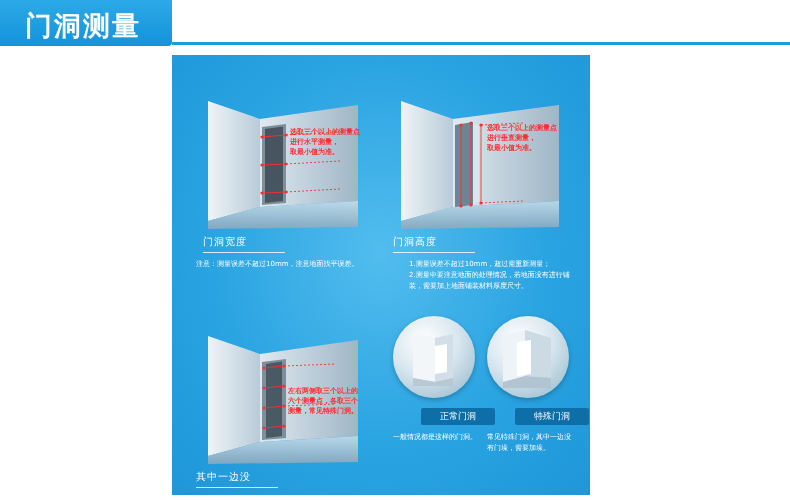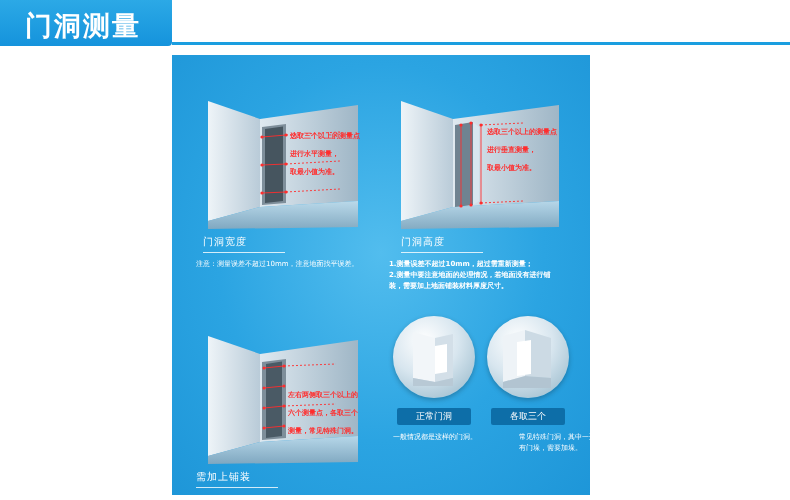"选取三个以上的测量点" .redtxt { line-height: 18px -> 10px }
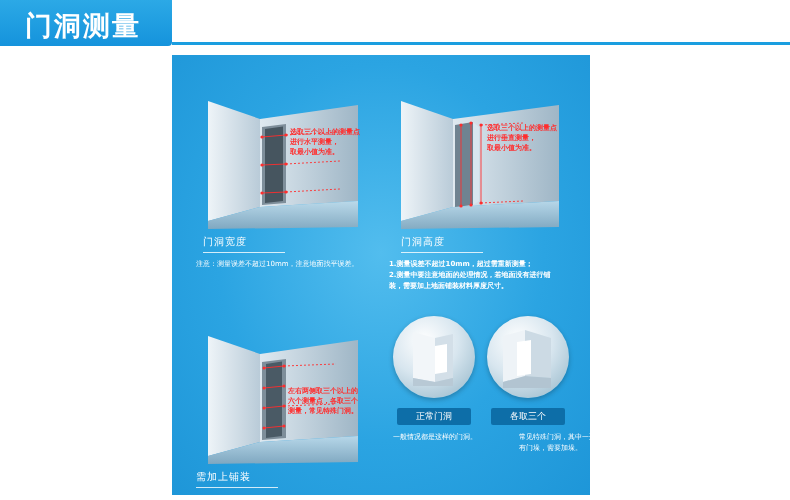"门洞高度" div { left: 14px -> 6px }
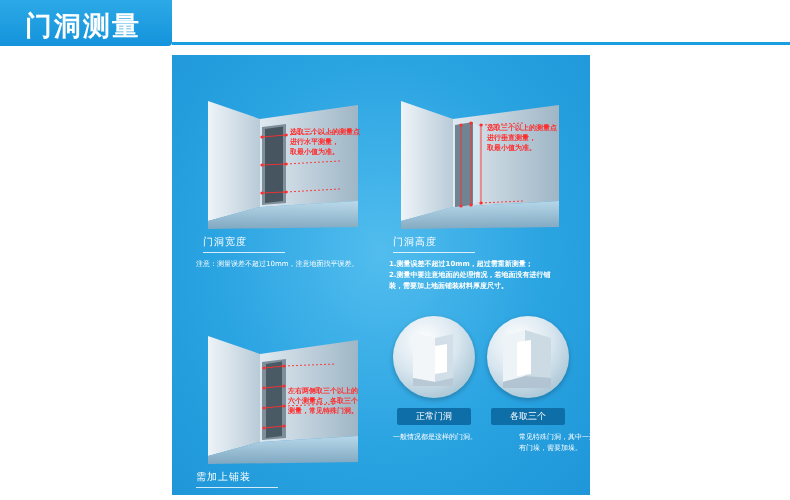"1.测量误差不超过10mm，超过需重新测量；" div.note { font-weight: bold -> none; left: 2px -> 22px }
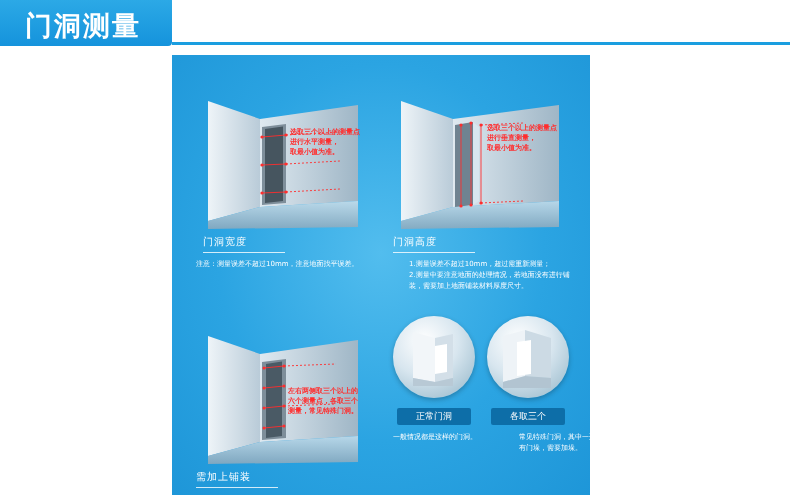"正常门洞" .tag { margin-left: none -> 24px }
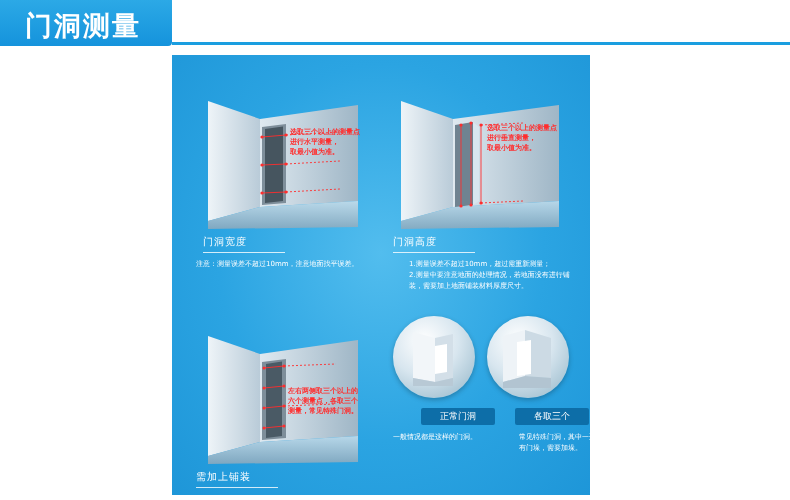"各取三个" div.tag { text: 各取三个 -> 特殊门洞 }
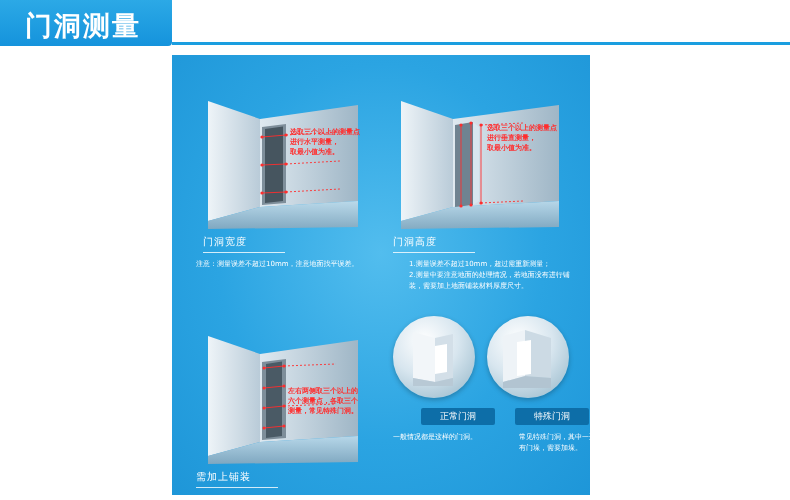"常见特殊门洞，其中一边没" .pt2 { margin-left: 32px -> none }
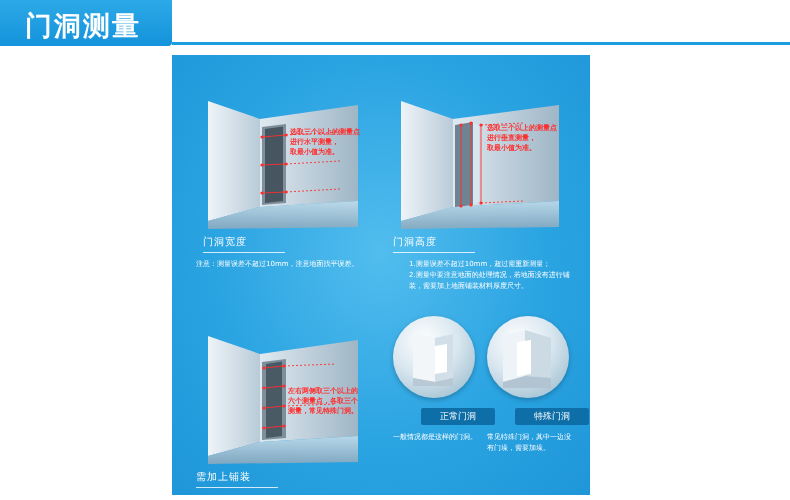"需加上铺装" div { text: 需加上铺装 -> 其中一边没 }
